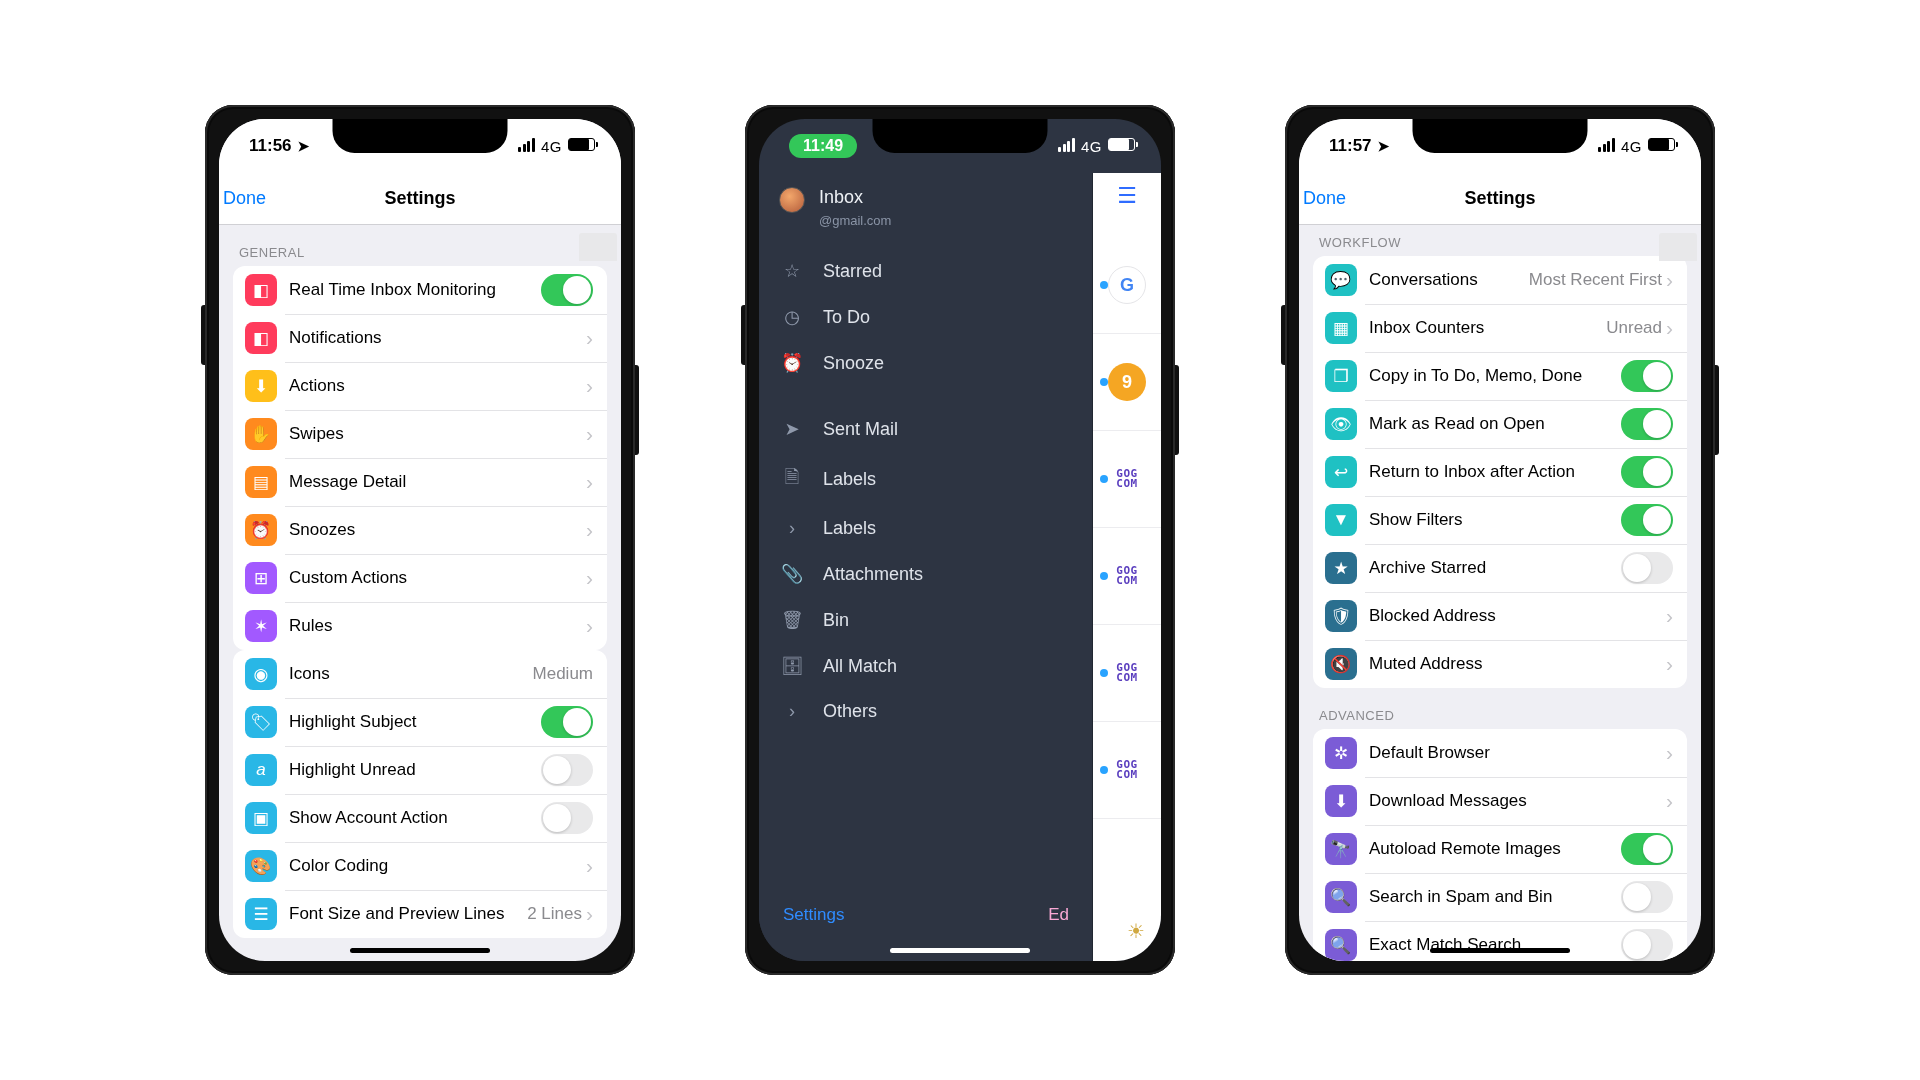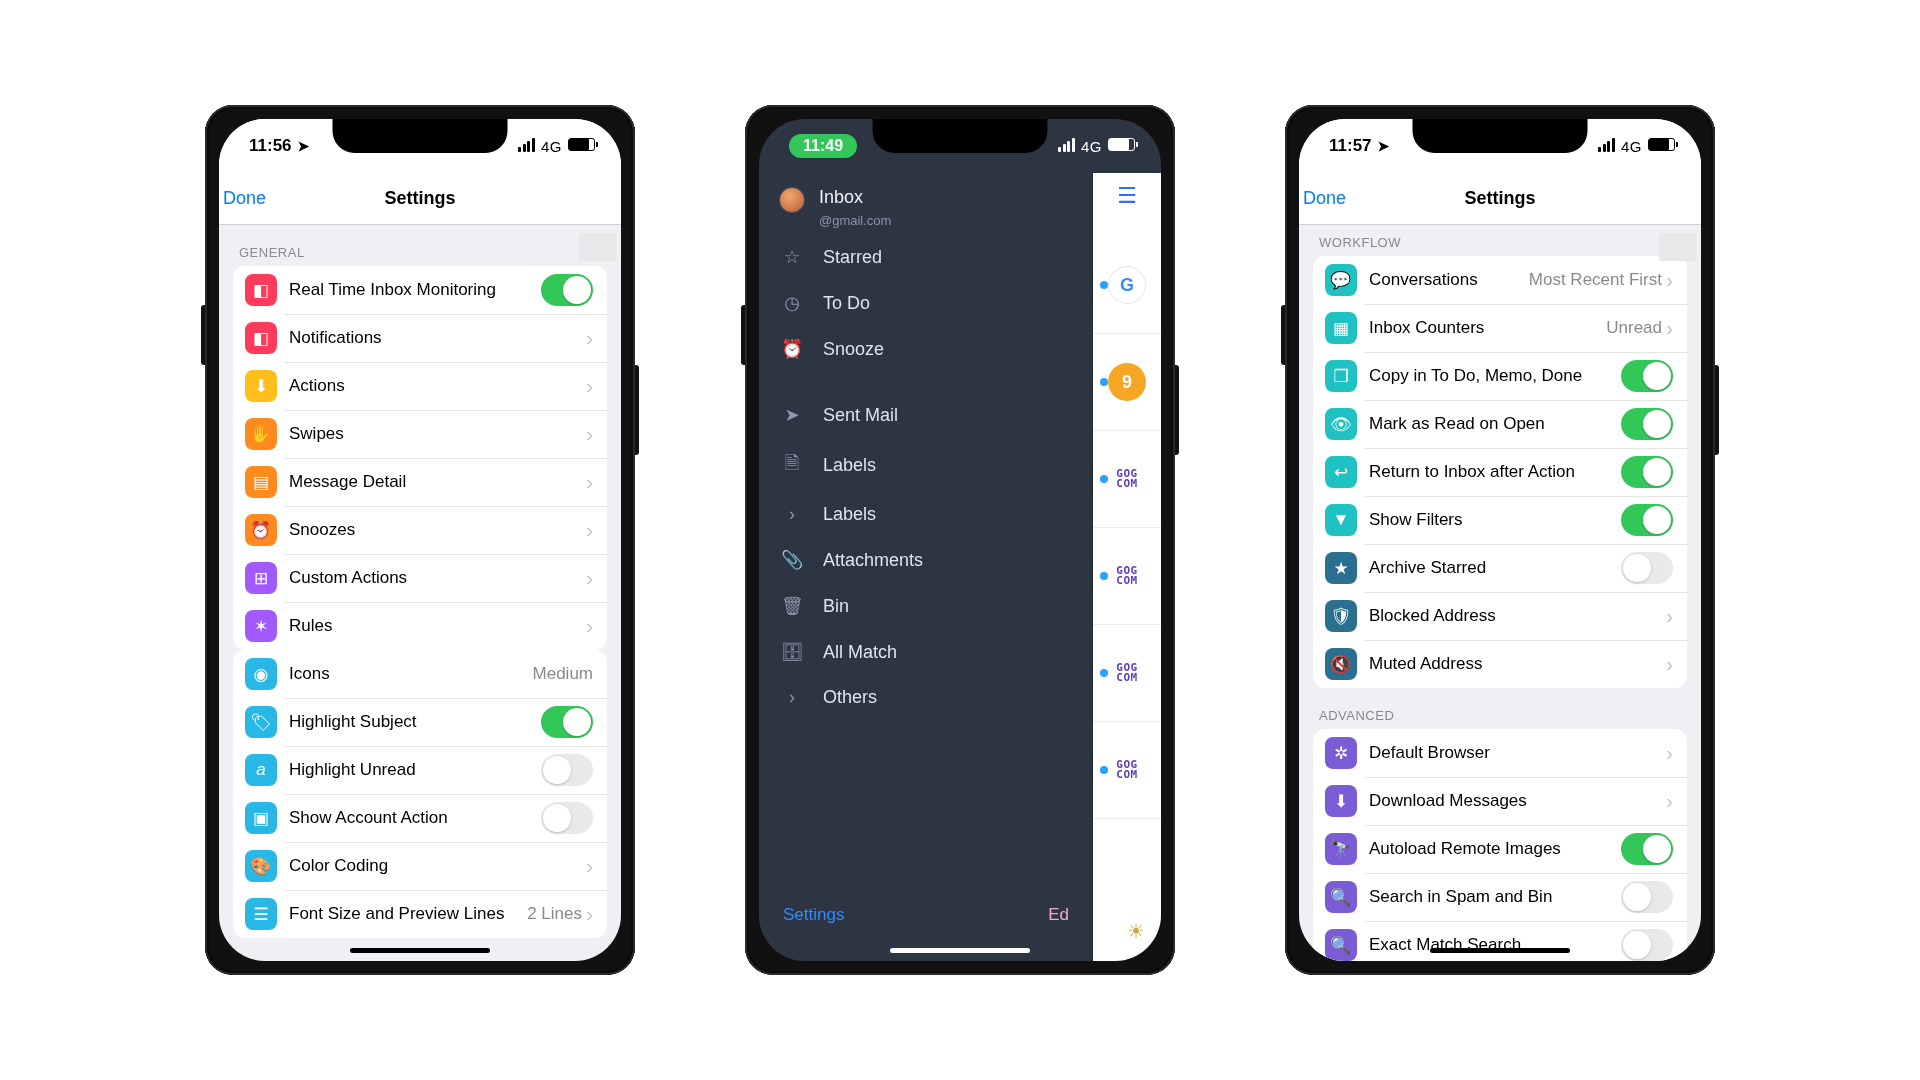"@gmail.com" .acct-sub { margin-bottom: 6px -> 20px }
